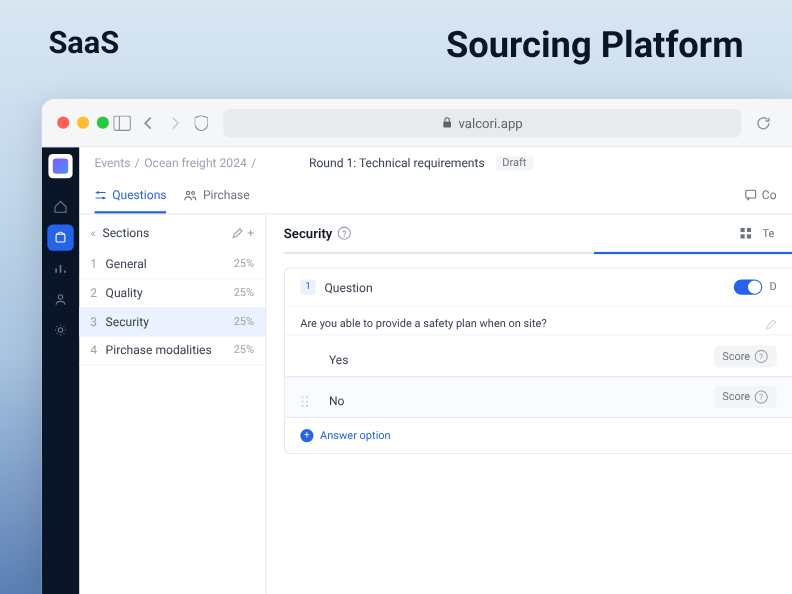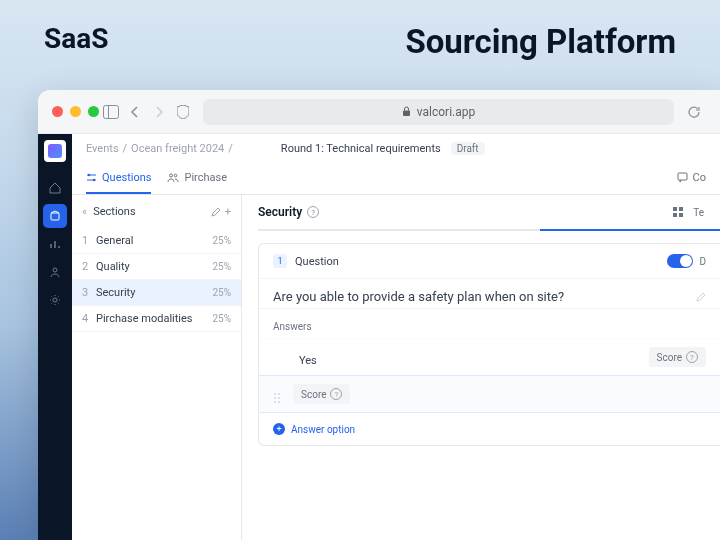"Are you able to provide" .q-text { font-size: 13px -> 10px }
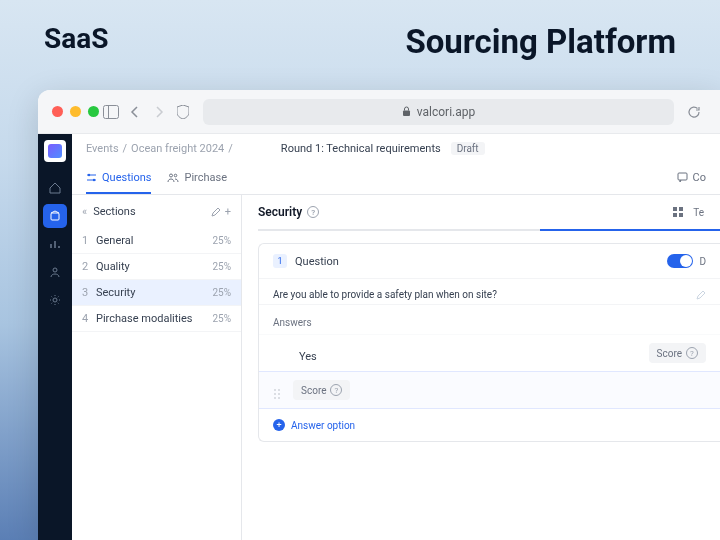"Answers" div.answers-label { html: <div>Answers</div> -> none }
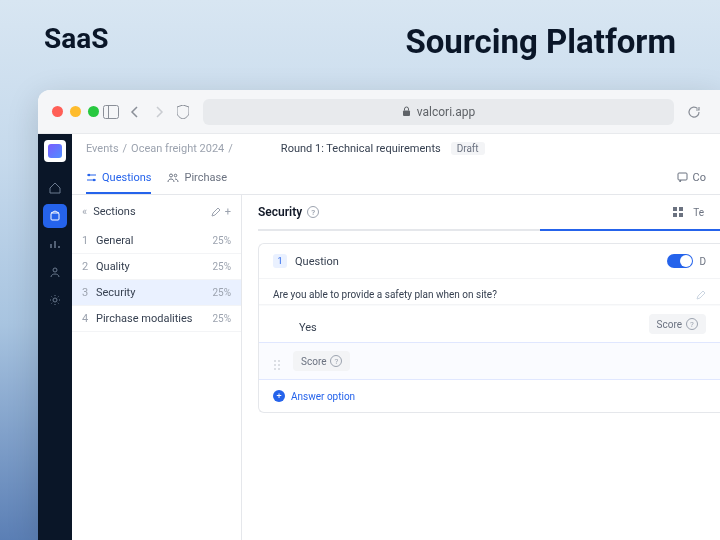"No" span.val { html: none -> <span>No</span> }
